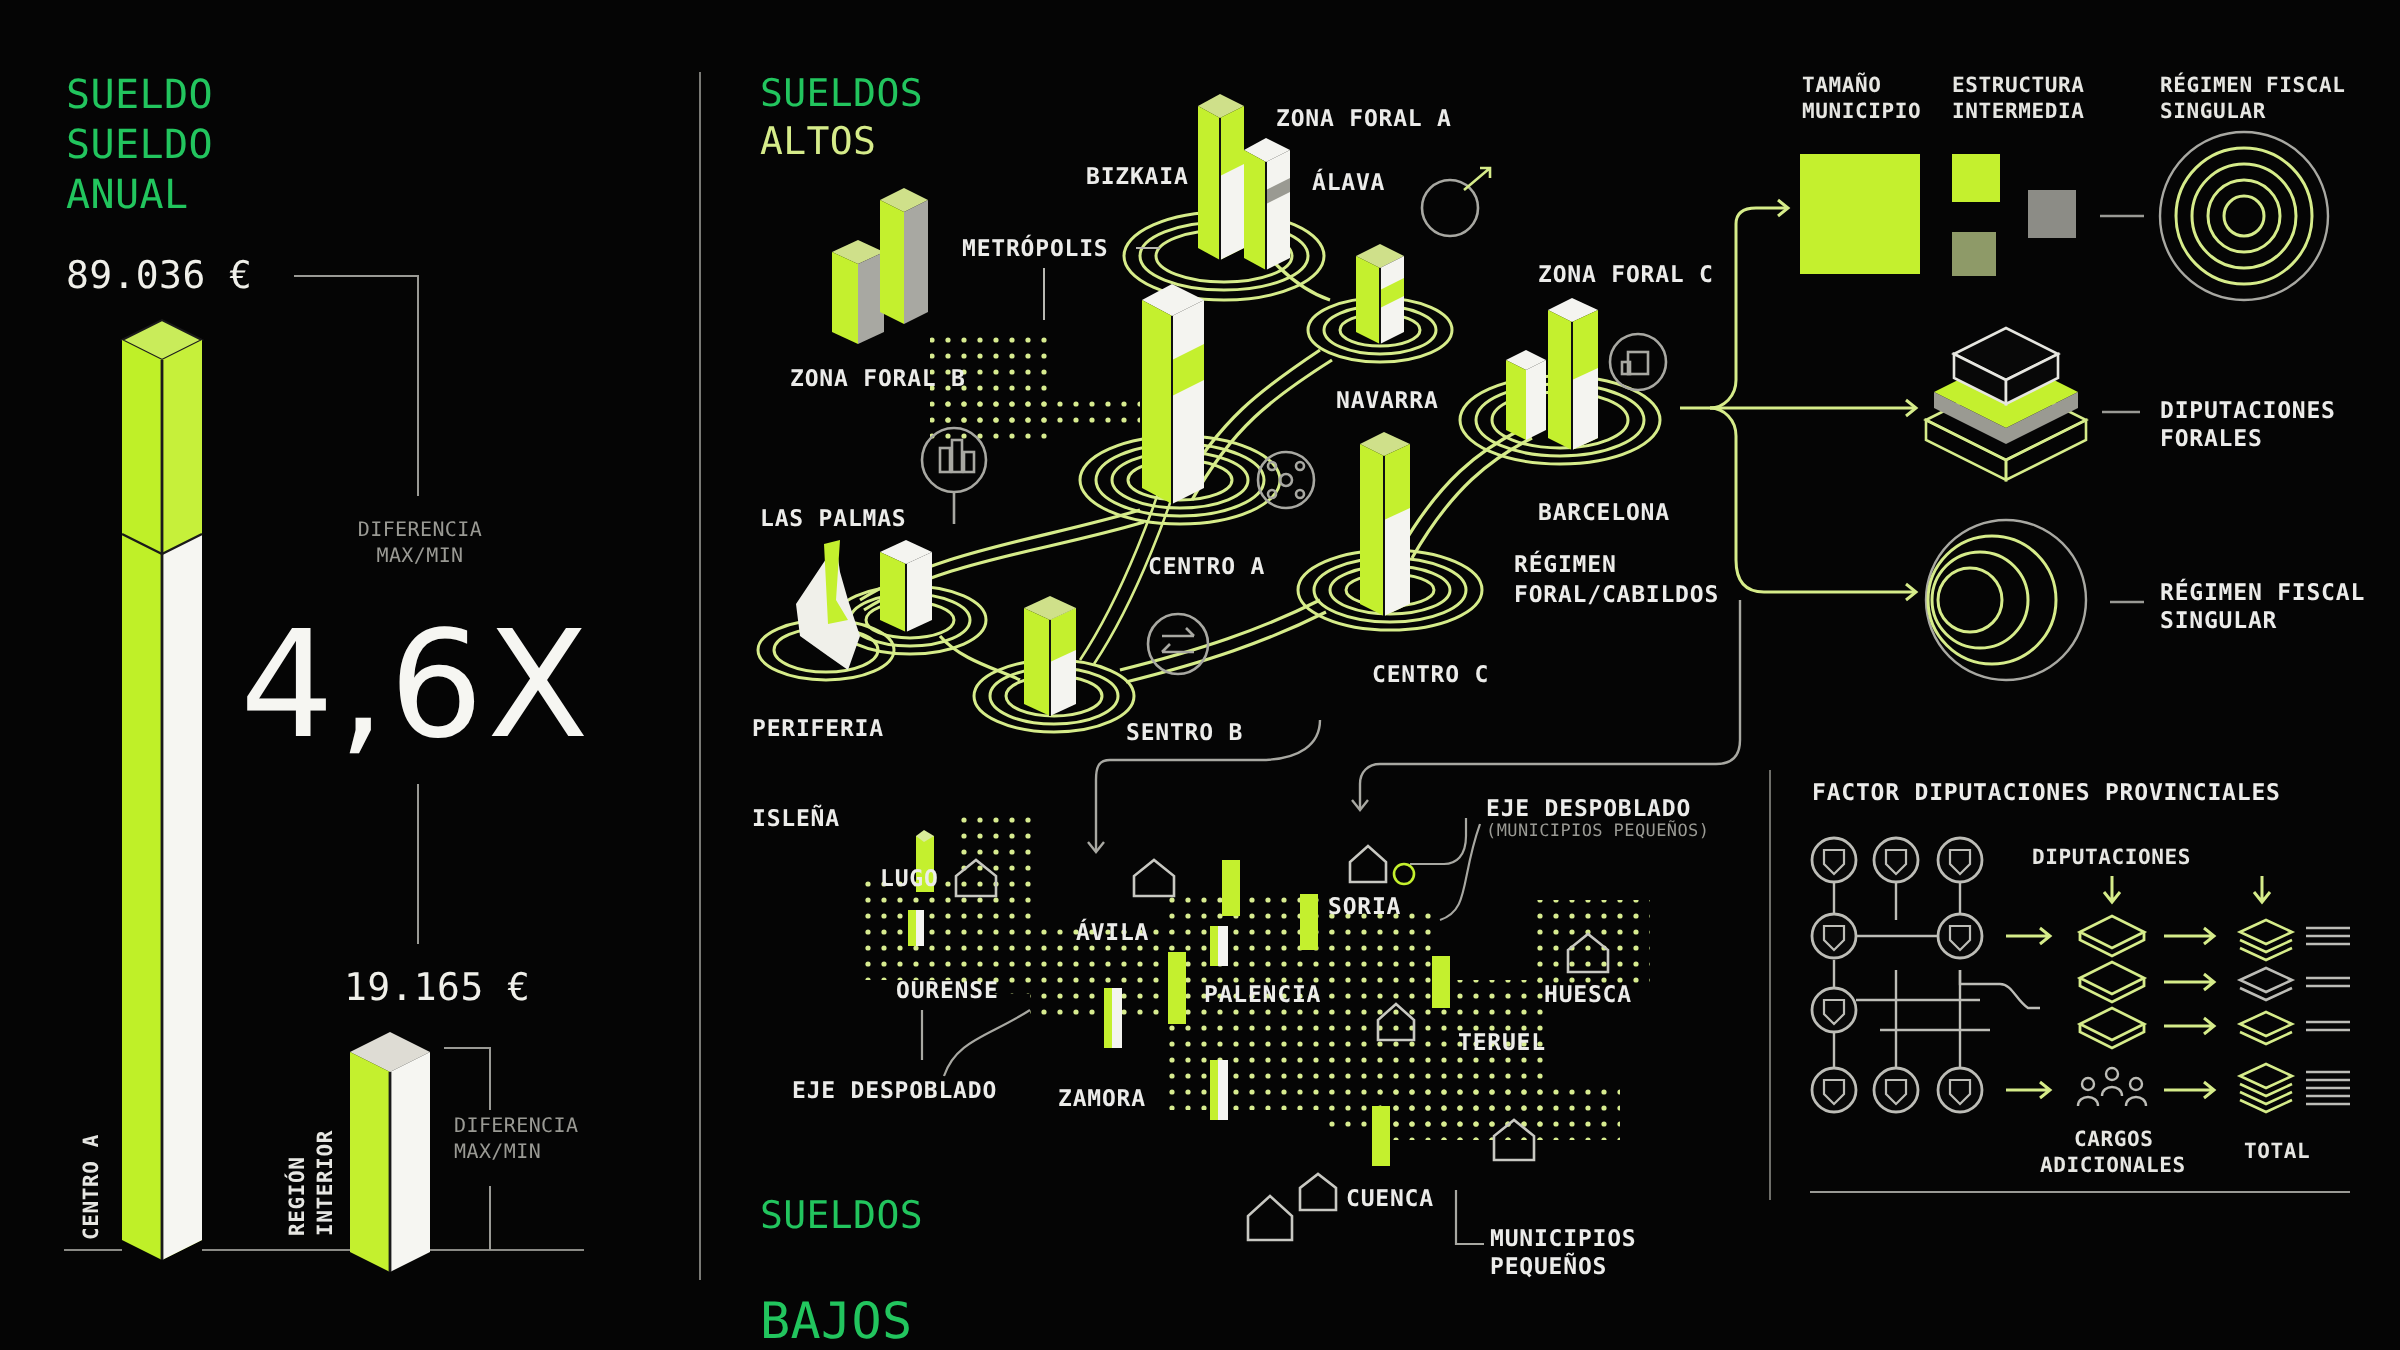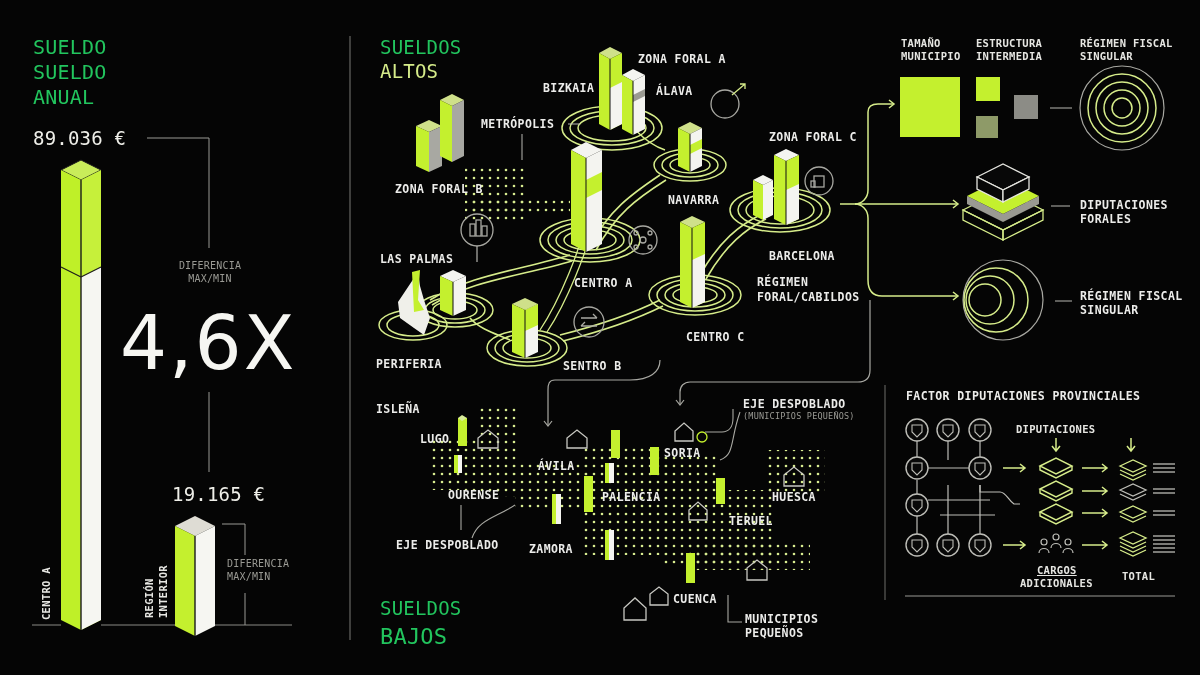"LUGO" div.t { left: 420px -> 440px }
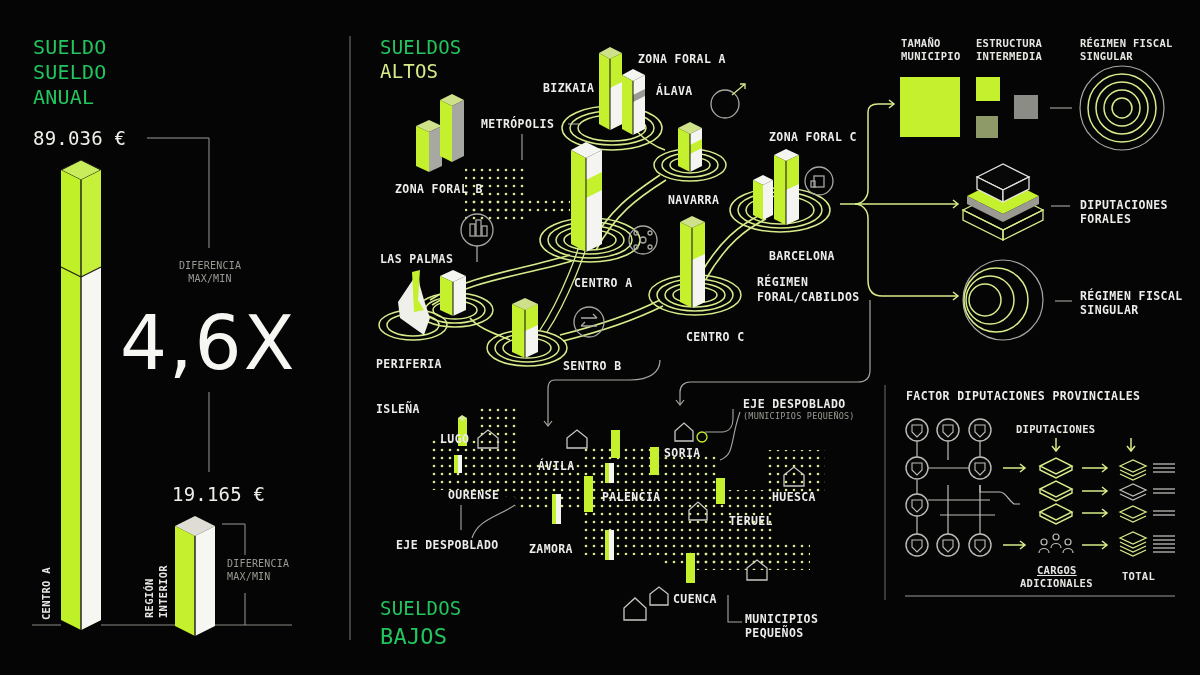"CARGOS" div.t { text-decoration: underline -> none }
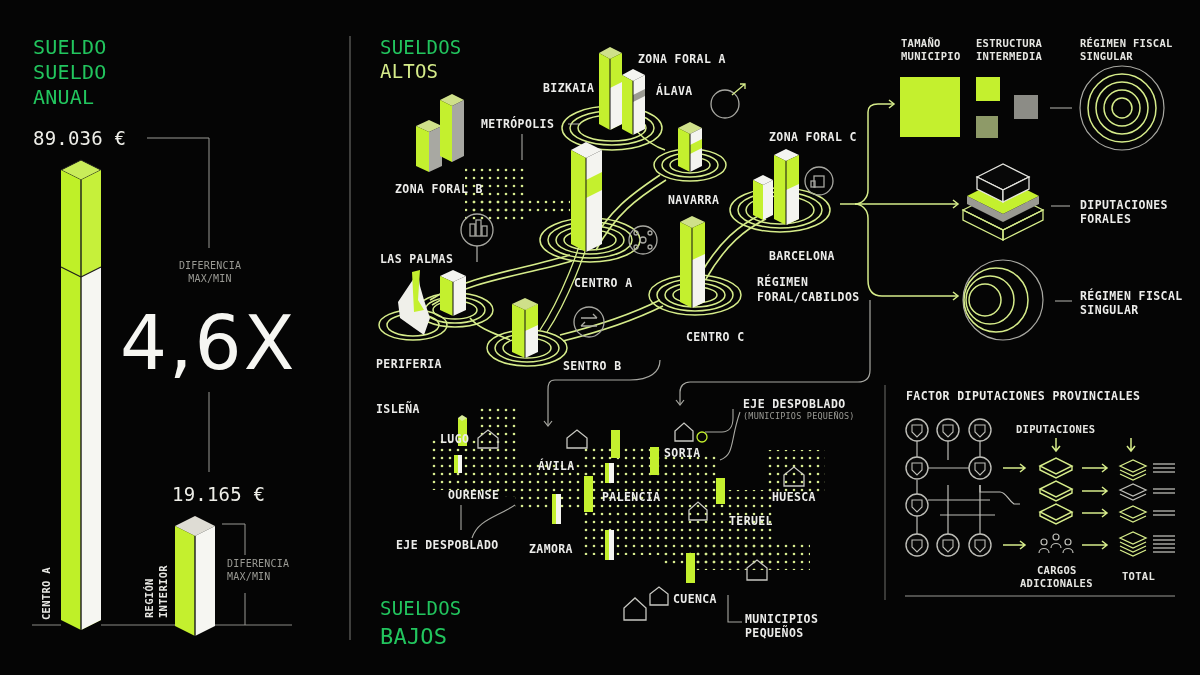"BAJOS" div.t { font-size: 22px -> 25px; top: 624px -> 648px }
